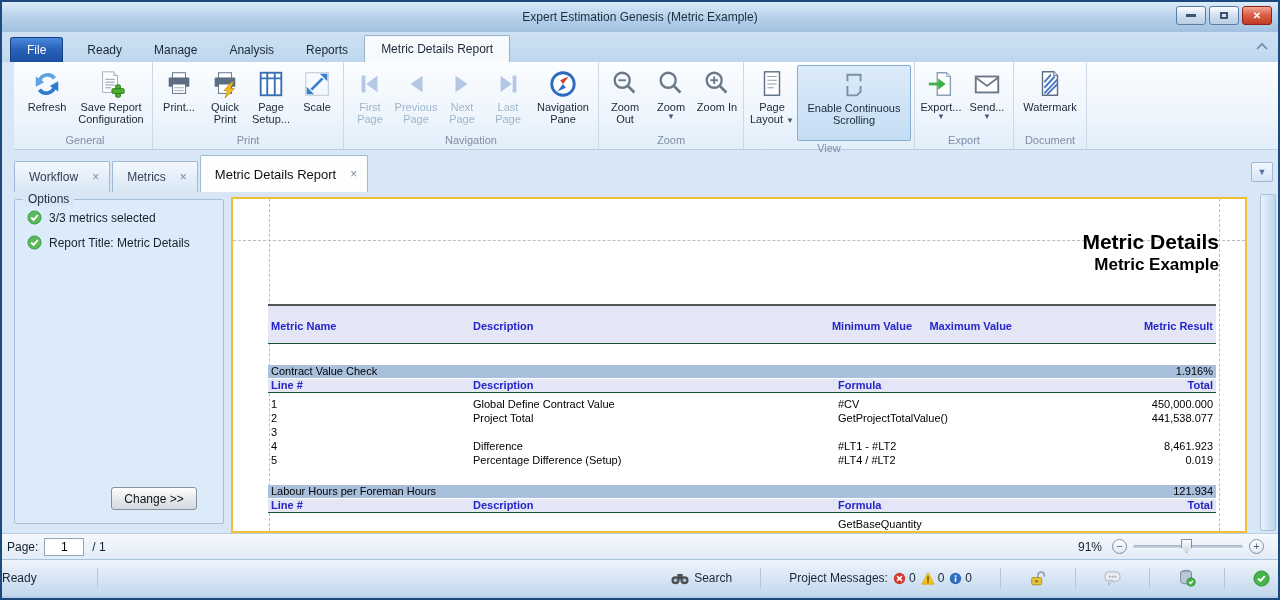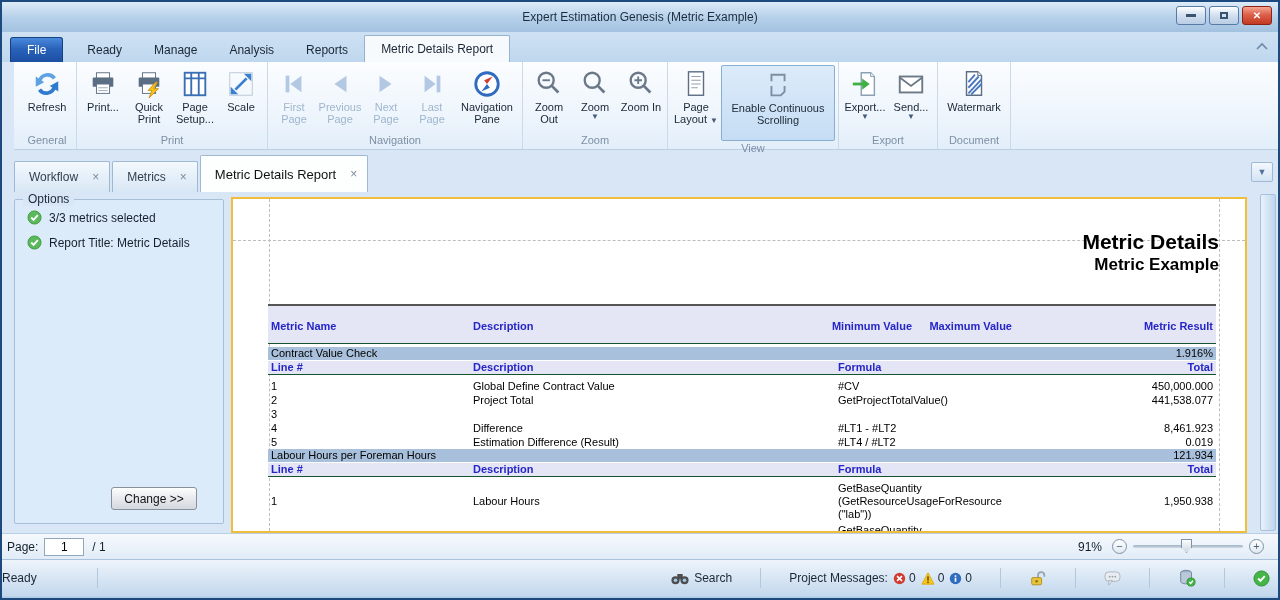"Save Report Configuration" div.rbtn { html: none -> <div> <span> <svg> <path></path> <path></path> <path></path> <rect></rect> <rect></rect> </svg> </span> <span>Save Report Configuration</span> </div> }
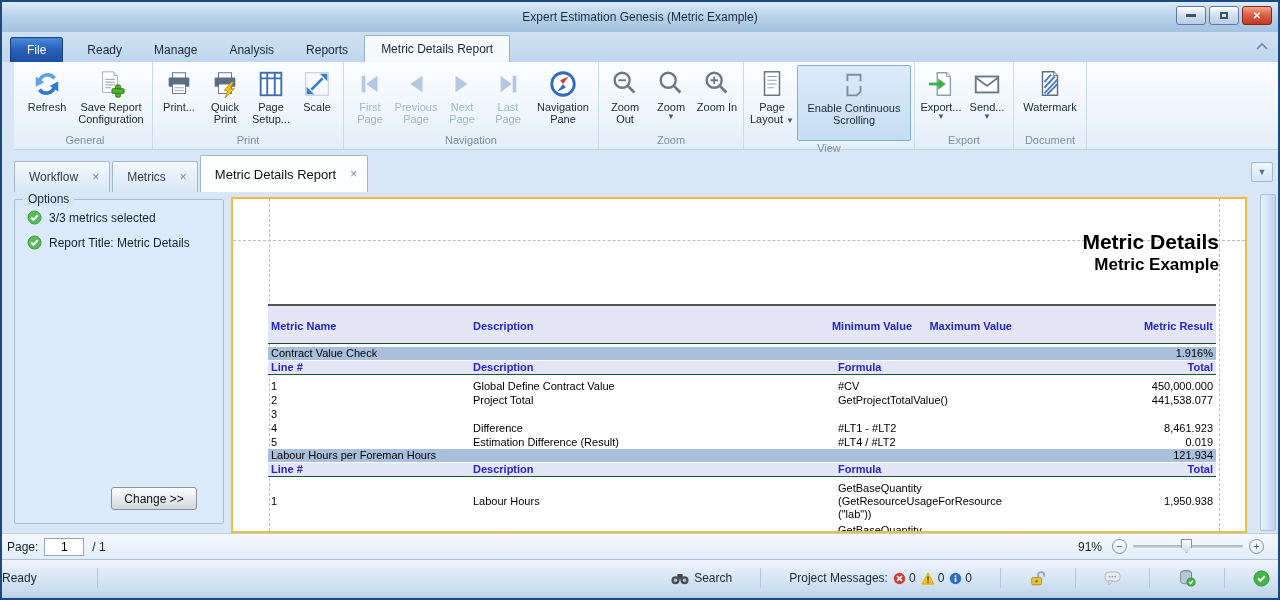"Contract Value Check" .steel { margin-top: none -> 18px }
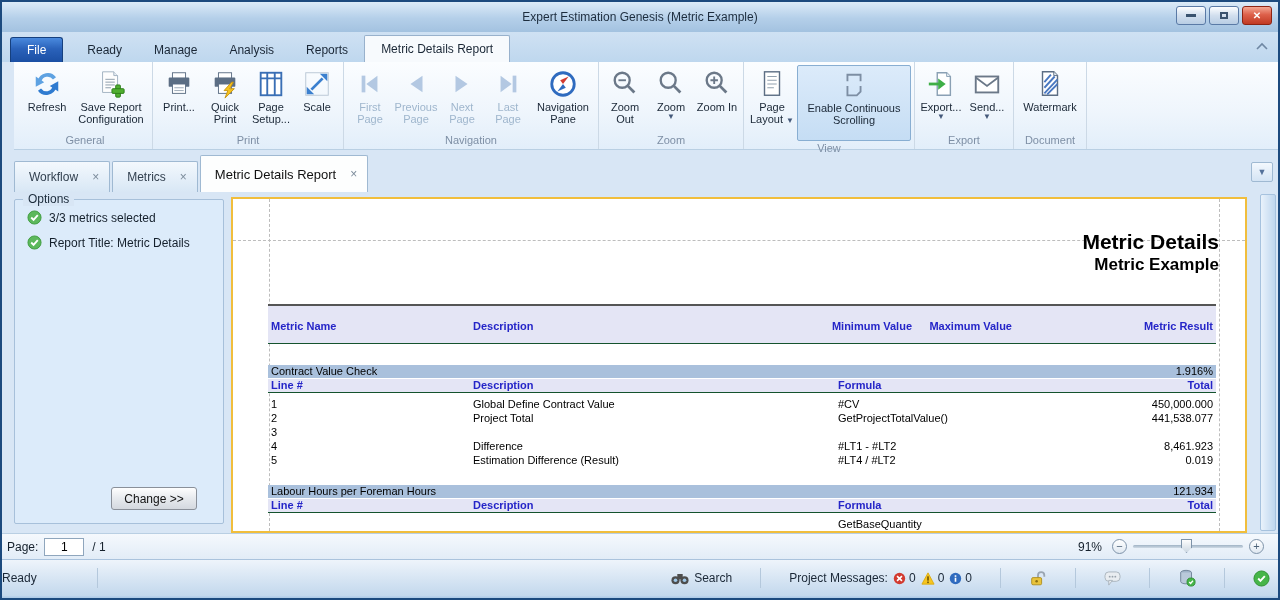"Estimation Difference (Result)" div.c { text: Estimation Difference (Result -> Percentage Difference (Setup }
